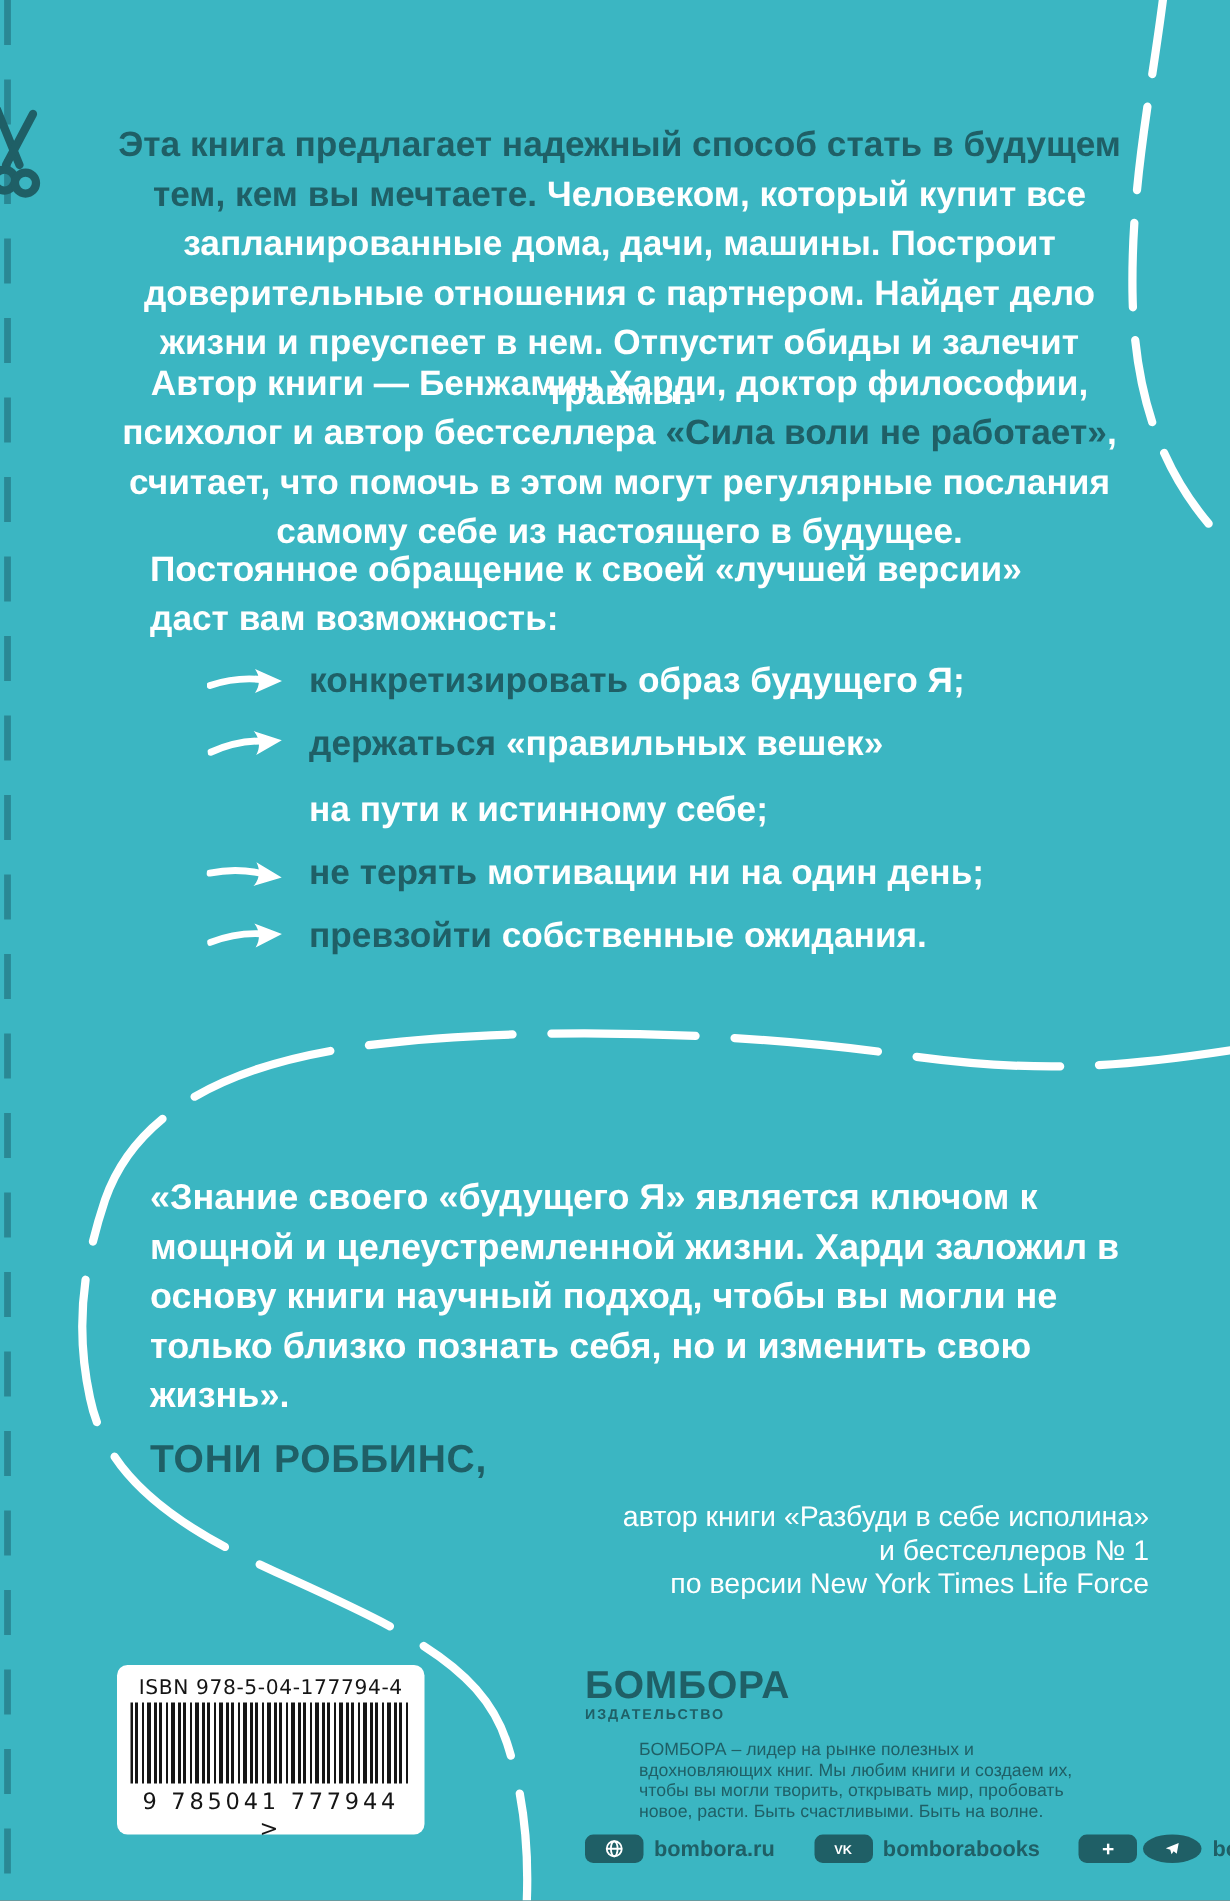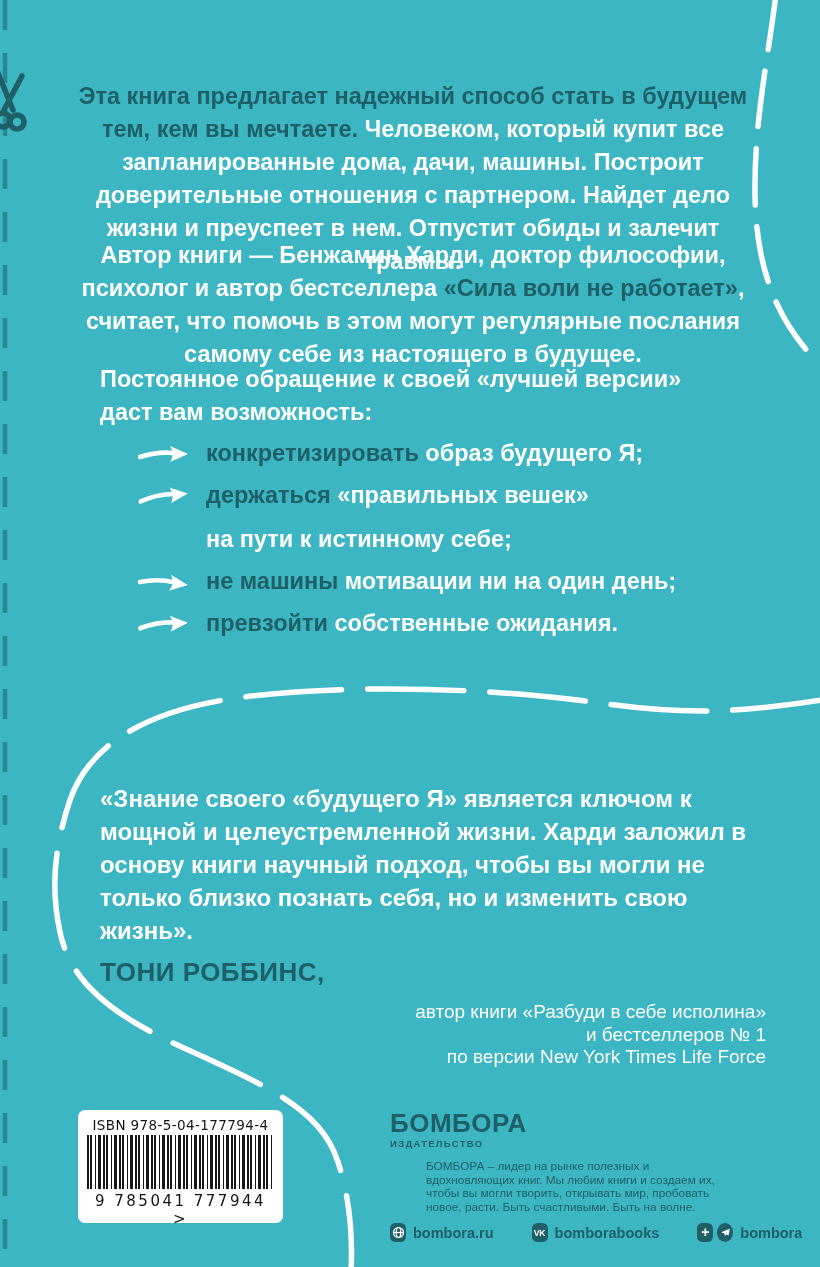"не машины" span.dark { text: машины -> терять }
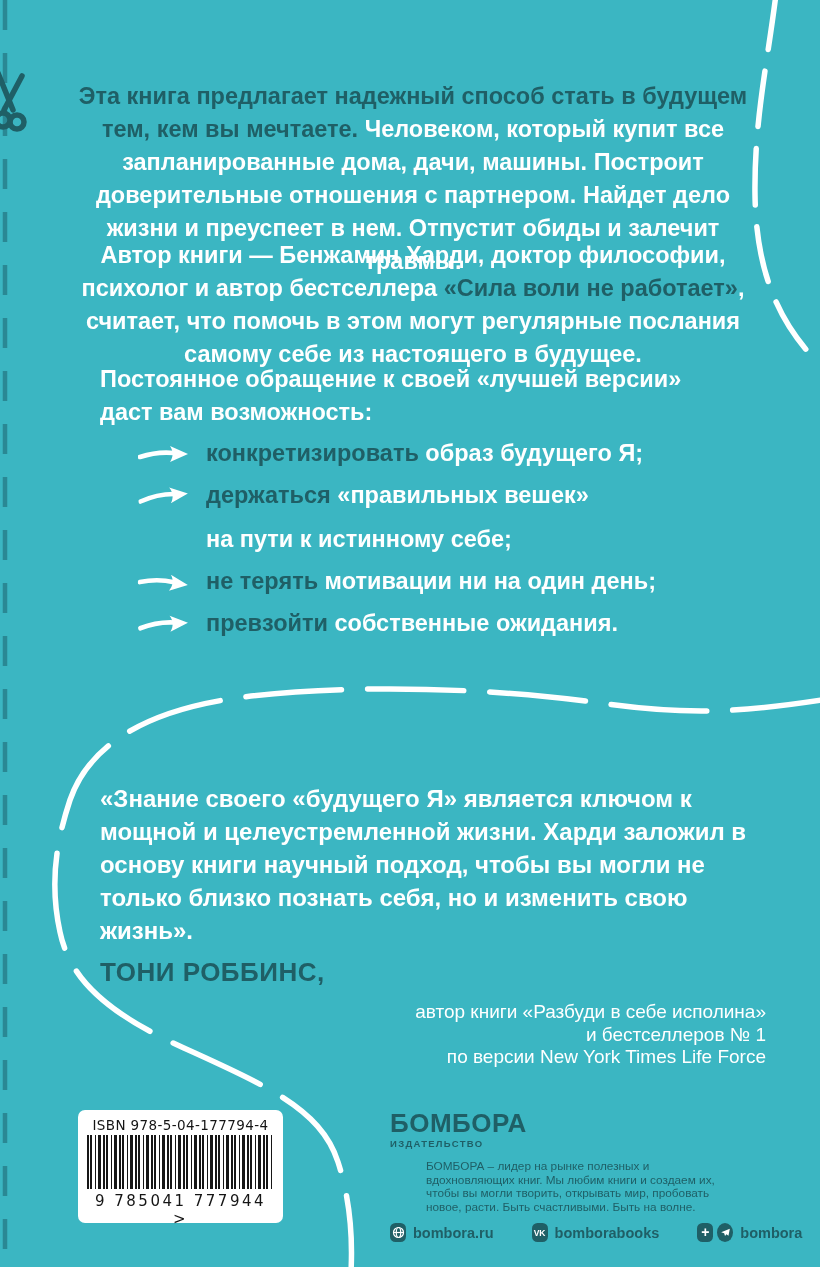"bombora.ru" .pub-links { gap: 38px -> 26px }
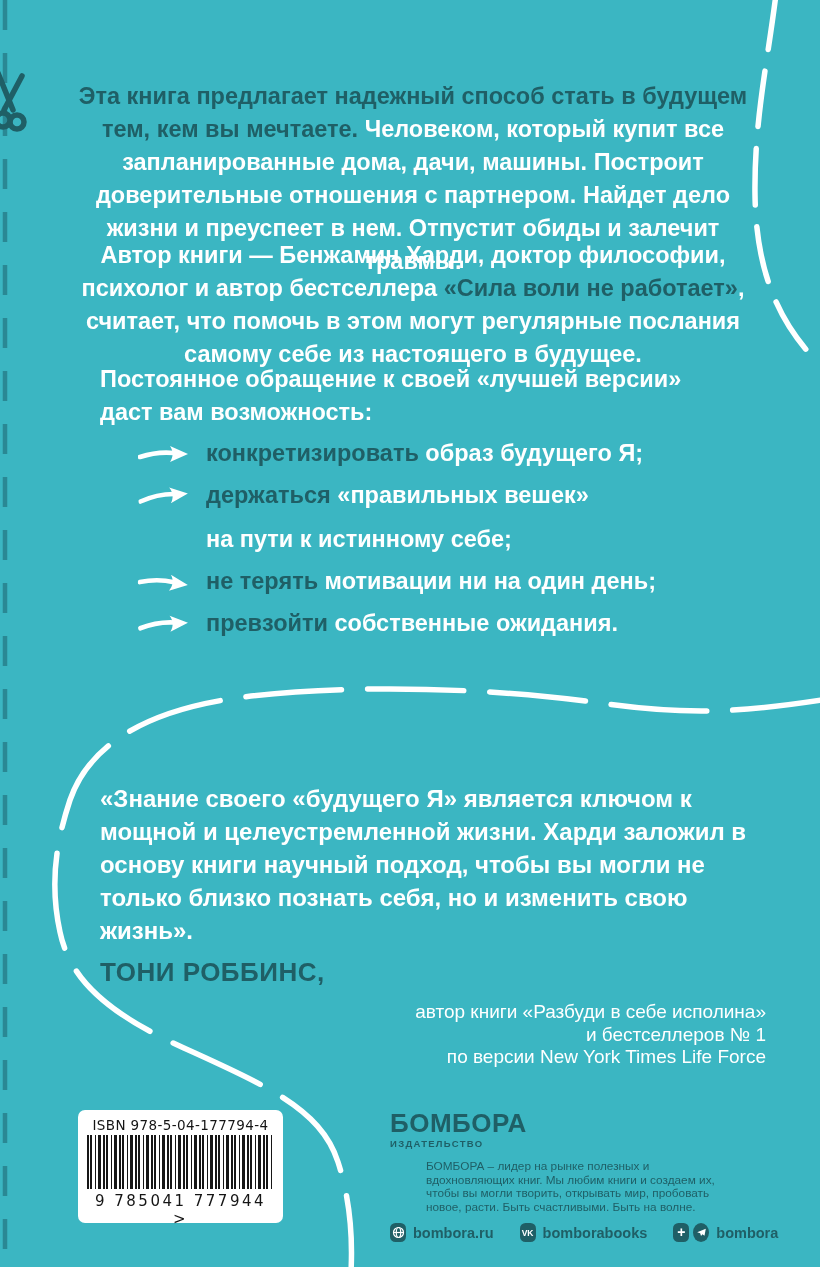"VK" .badge { width: 16px -> 39px }
